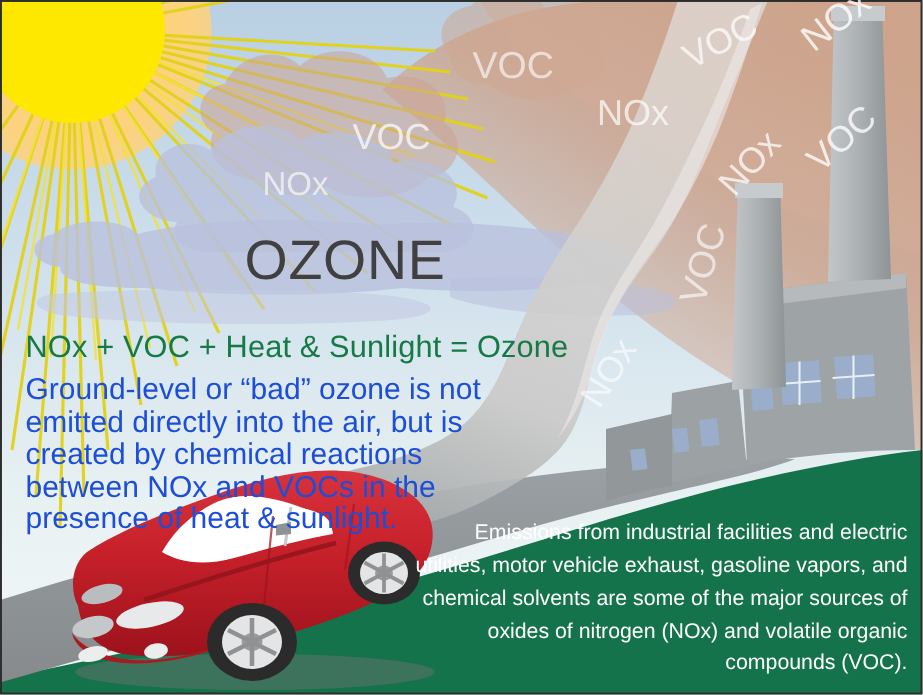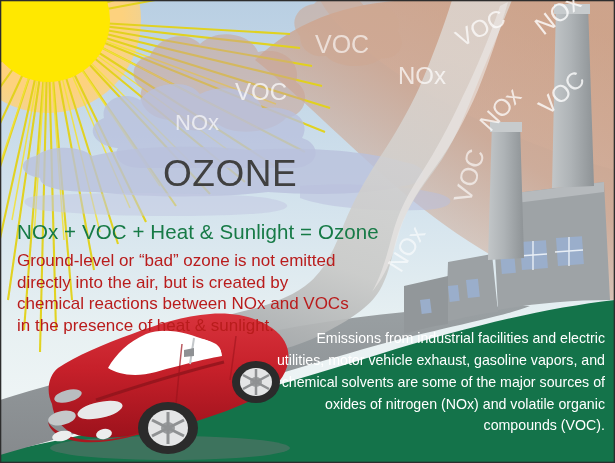"Ground-level or “bad” ozone is" #body-paragraph { color: #b91c1c -> #1d4ed8; font-size: 17px -> 20px }
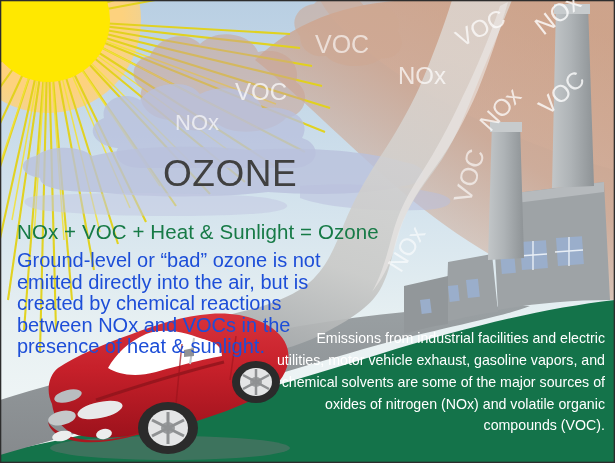"Emissions from industrial facilities and" #emissions-block { bottom: 26px -> 9px }
